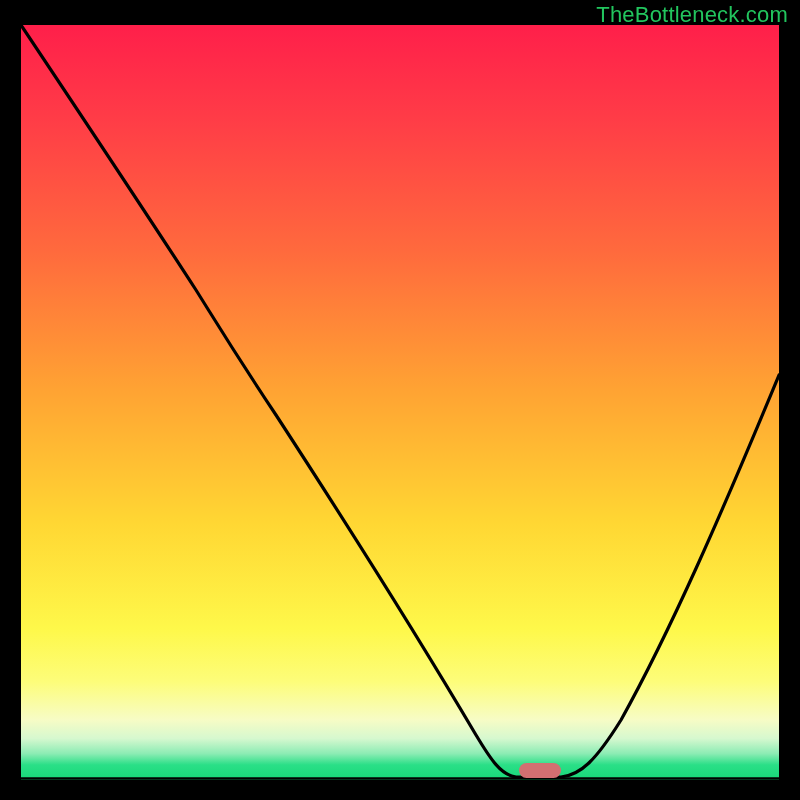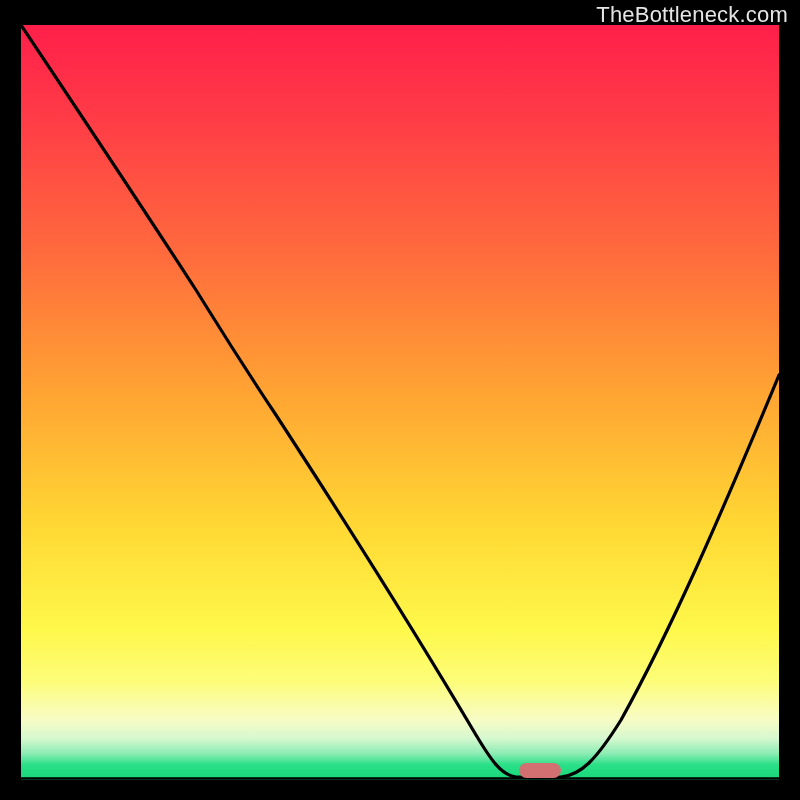"TheBottleneck.com" .watermark { color: #e5e5e5 -> #22c55e }
